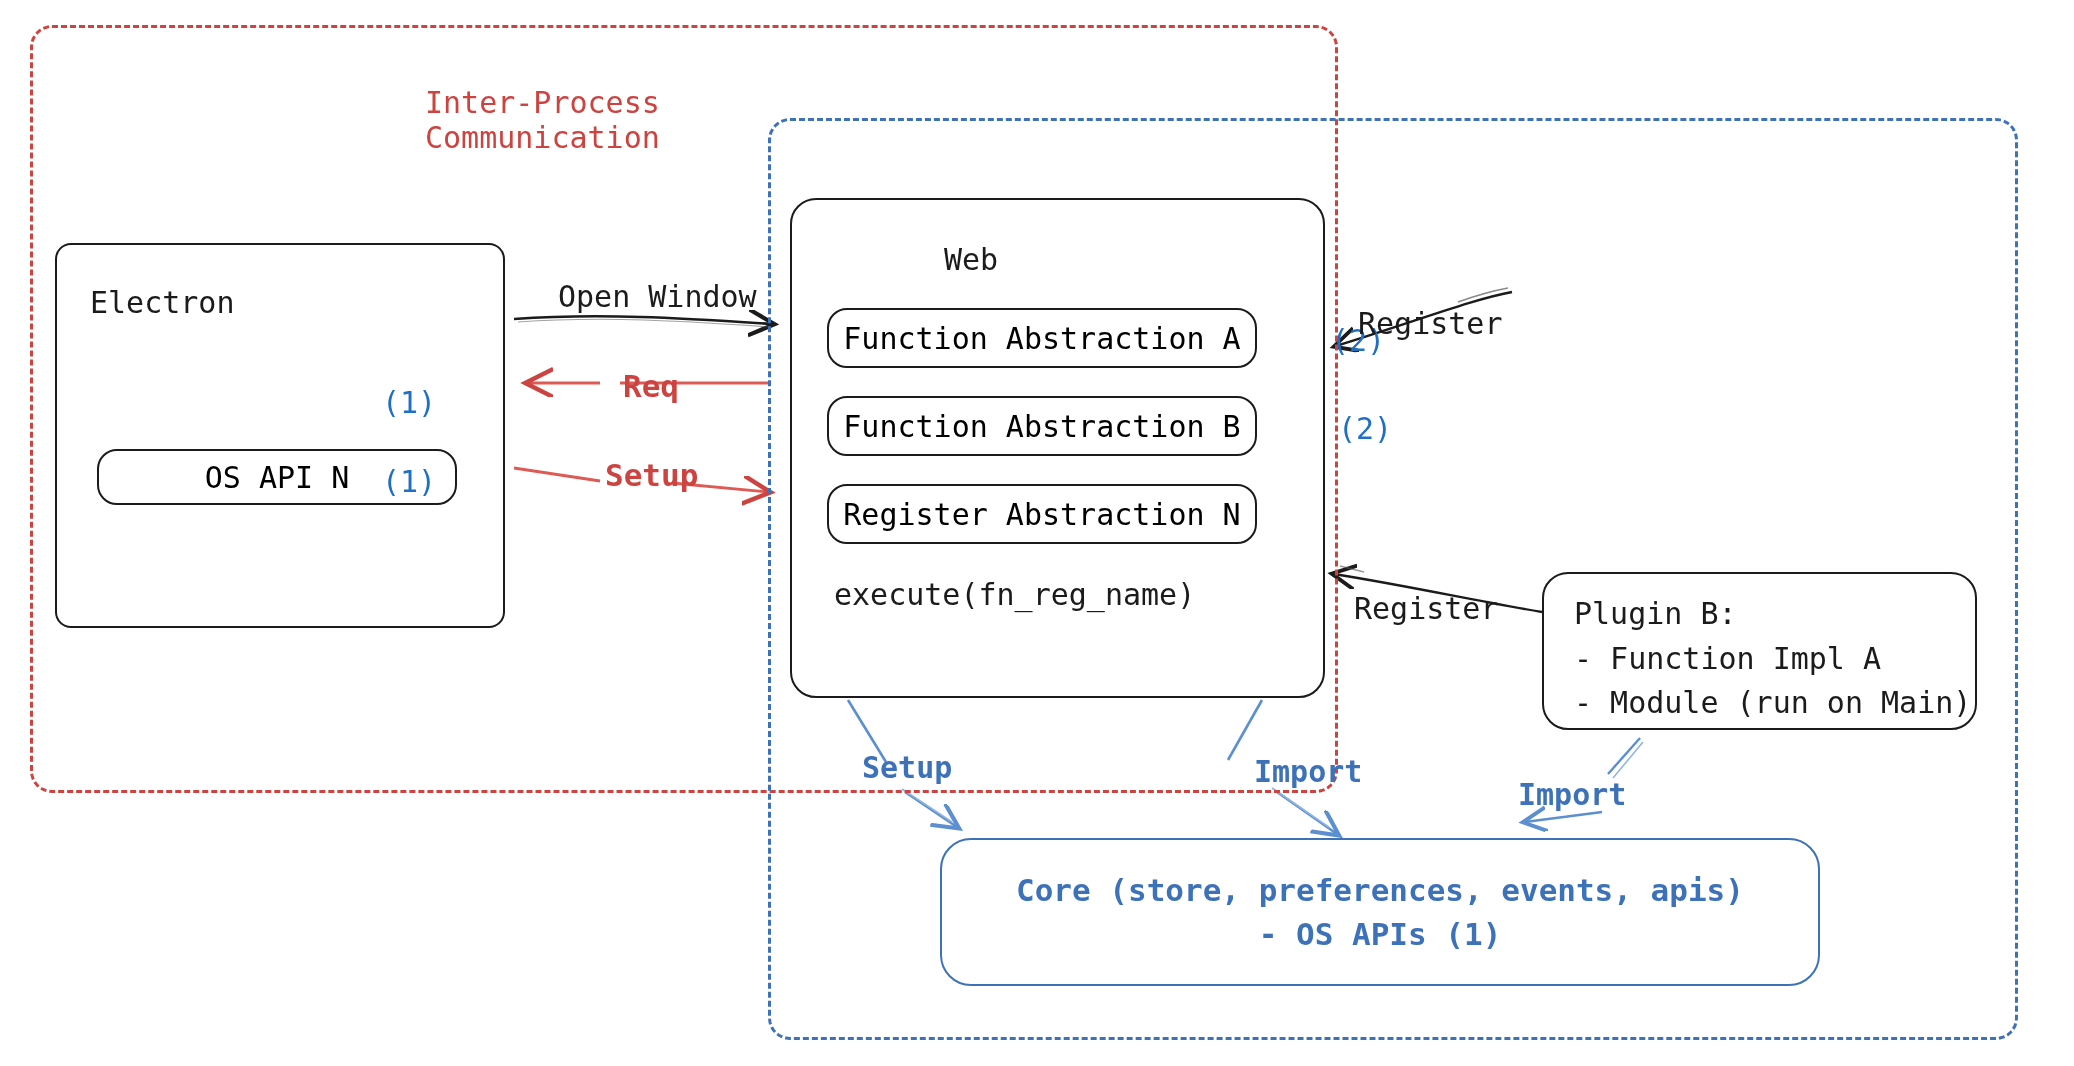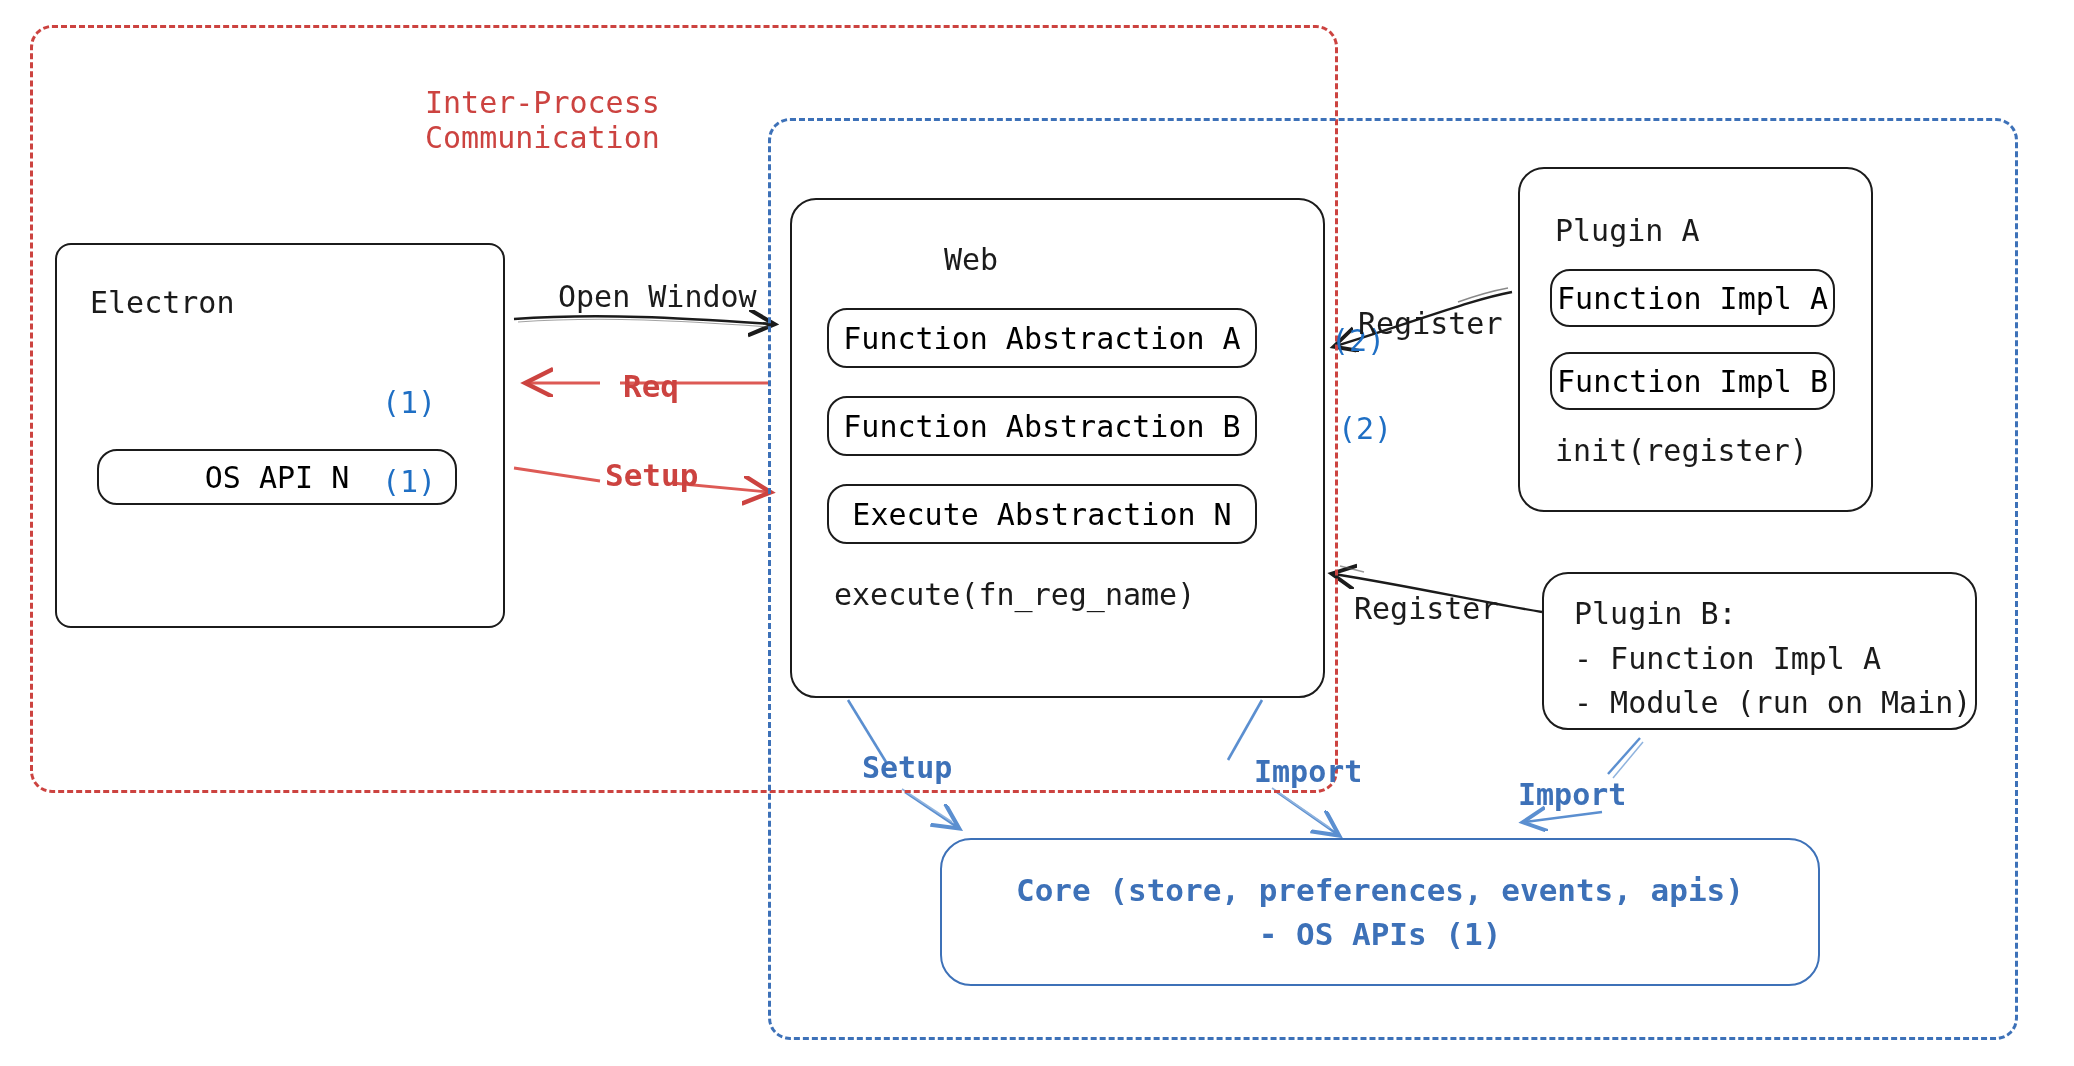"Plugin A" div.box { html: <div> <div>Plugin A</div> <div> <span>Function Impl A</span> </div> <div> <span>Function Impl B</span> </div> <div>init(register)</div> </div> -> none }
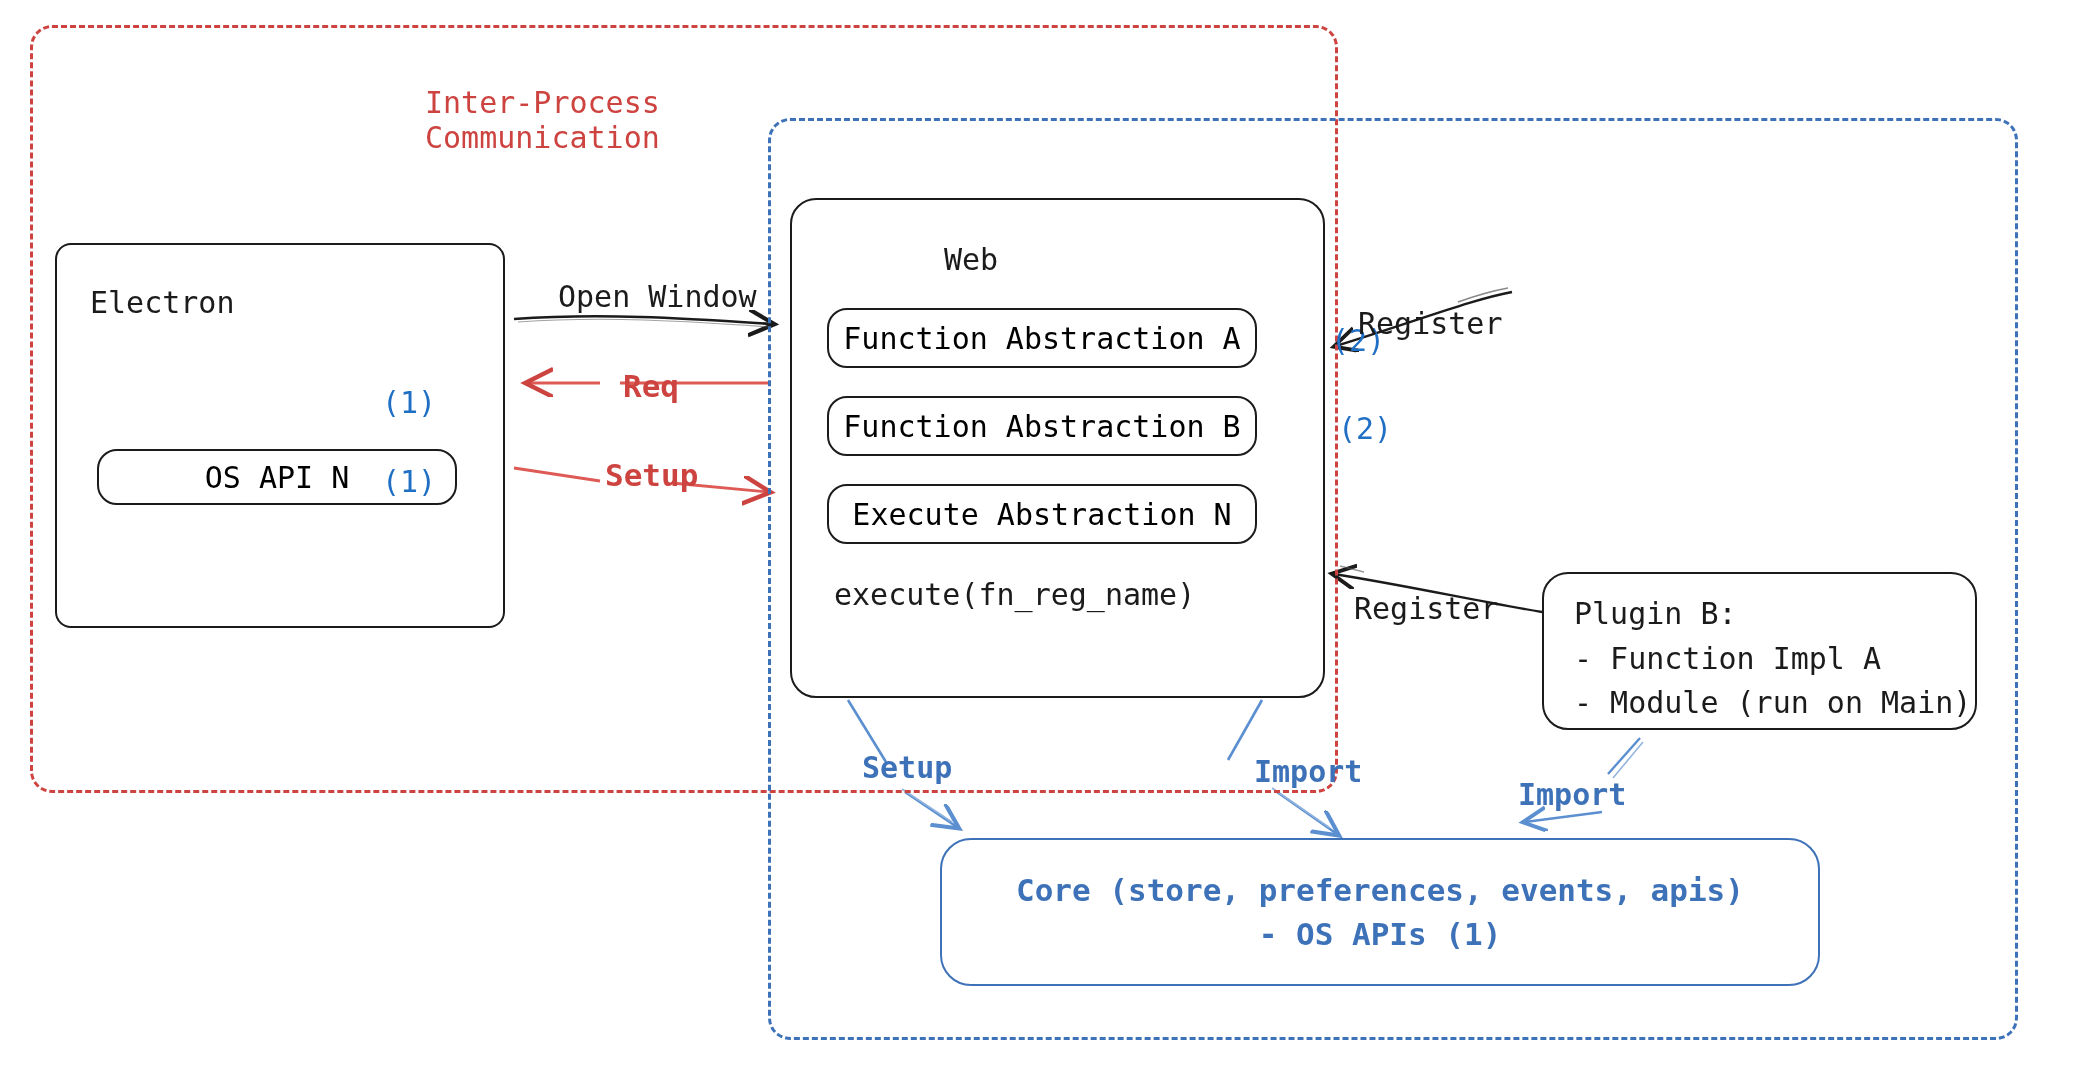"Execute Abstraction N" span.t-item { text: Execute -> Register }
